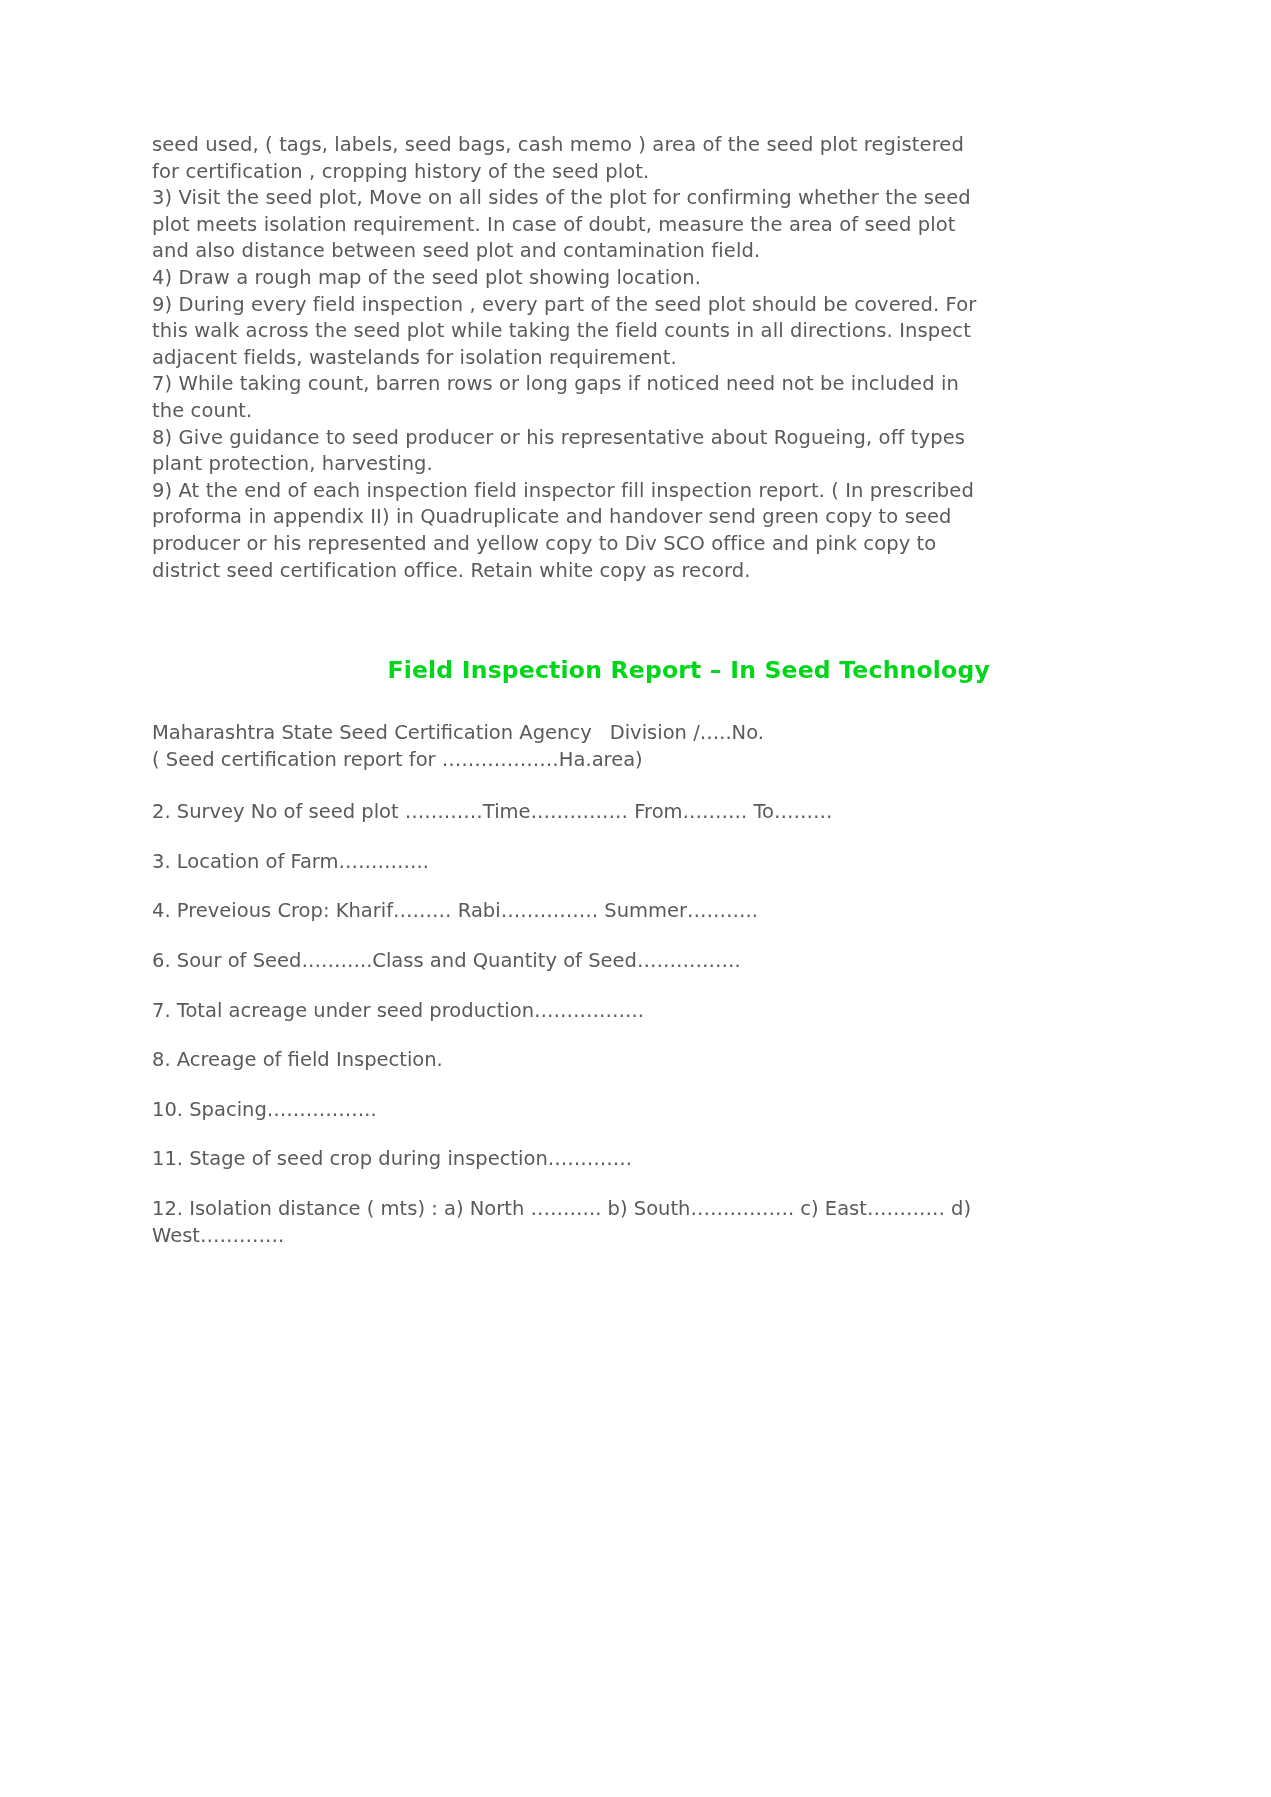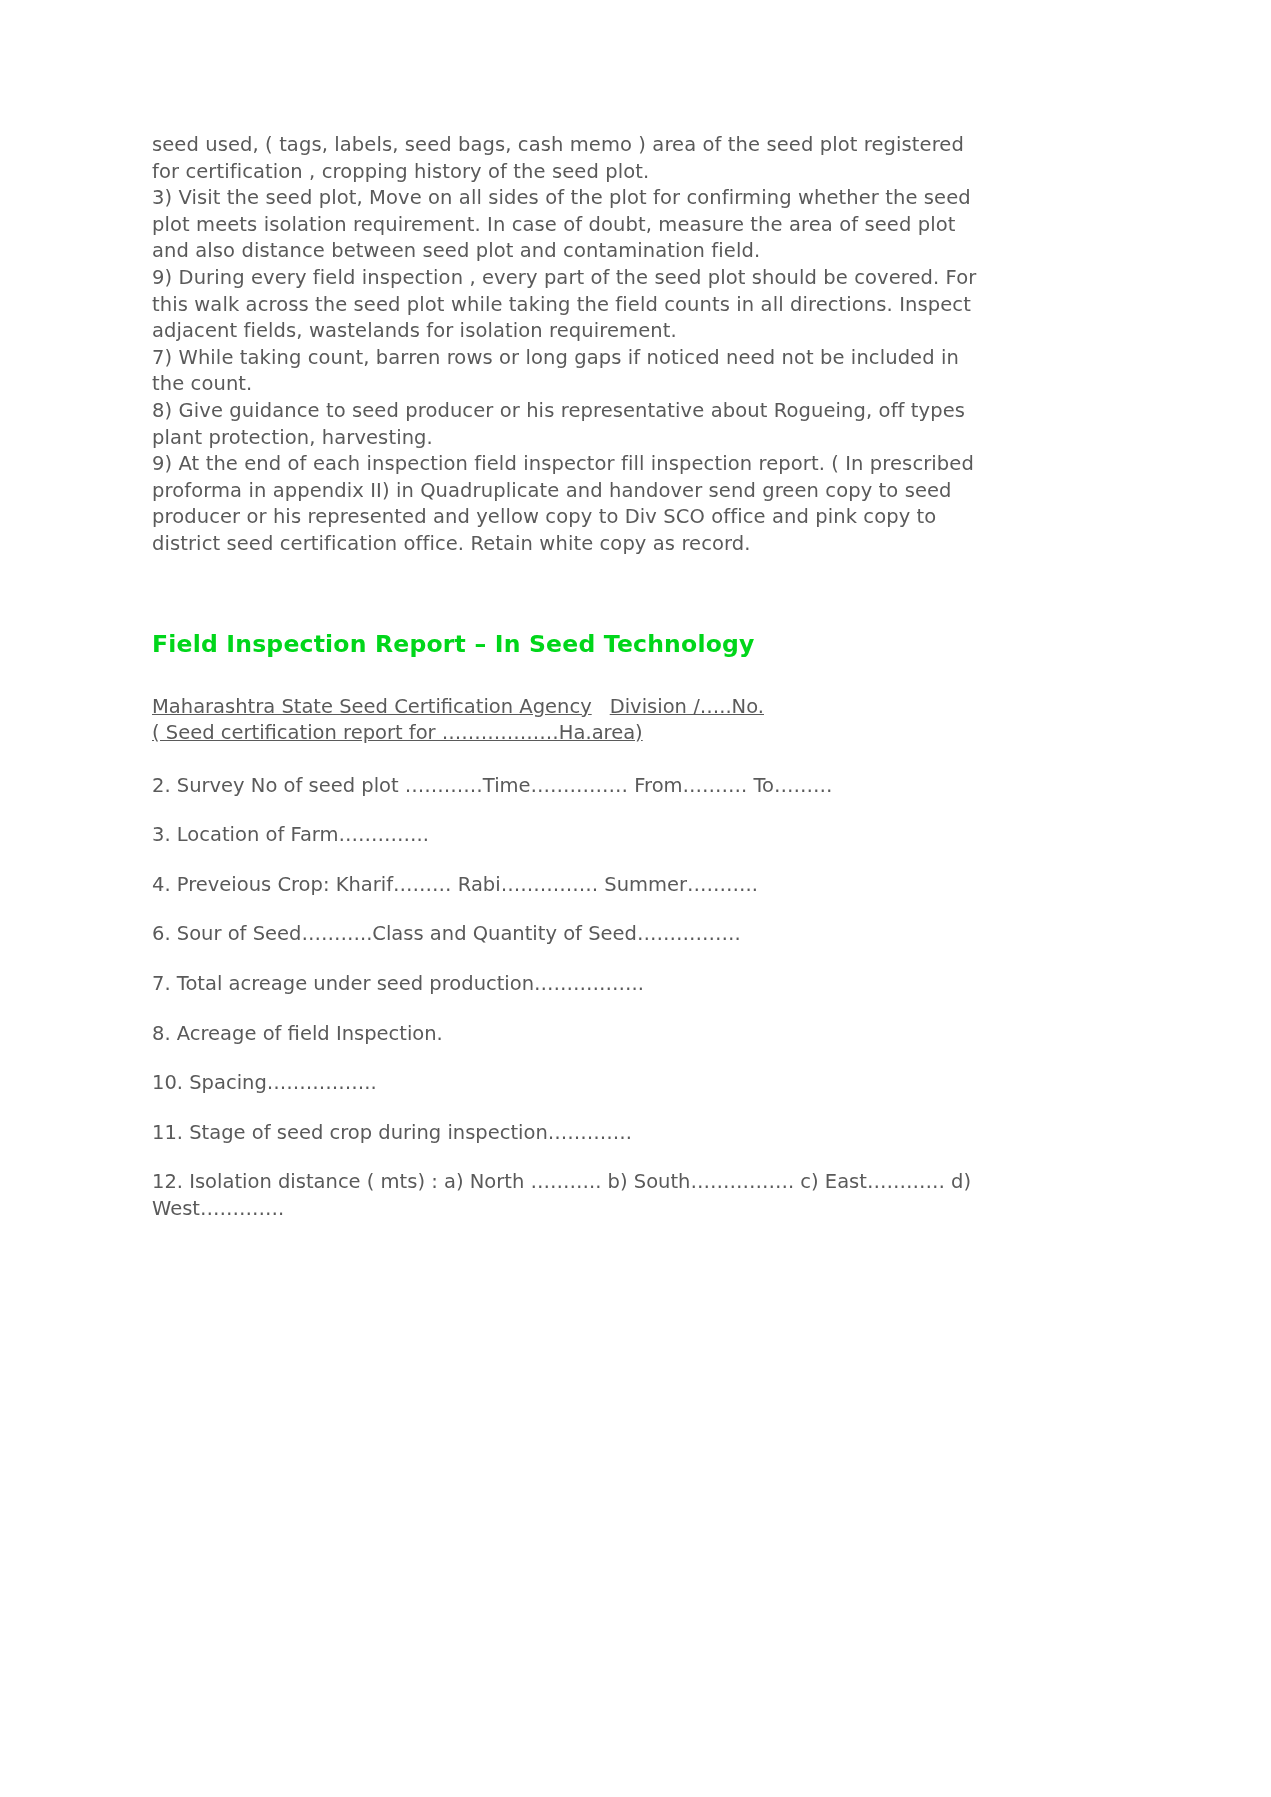"4) Draw a rough map" p { html: none -> <p>4) Draw a rough map of the seed plot showing location.</p> }
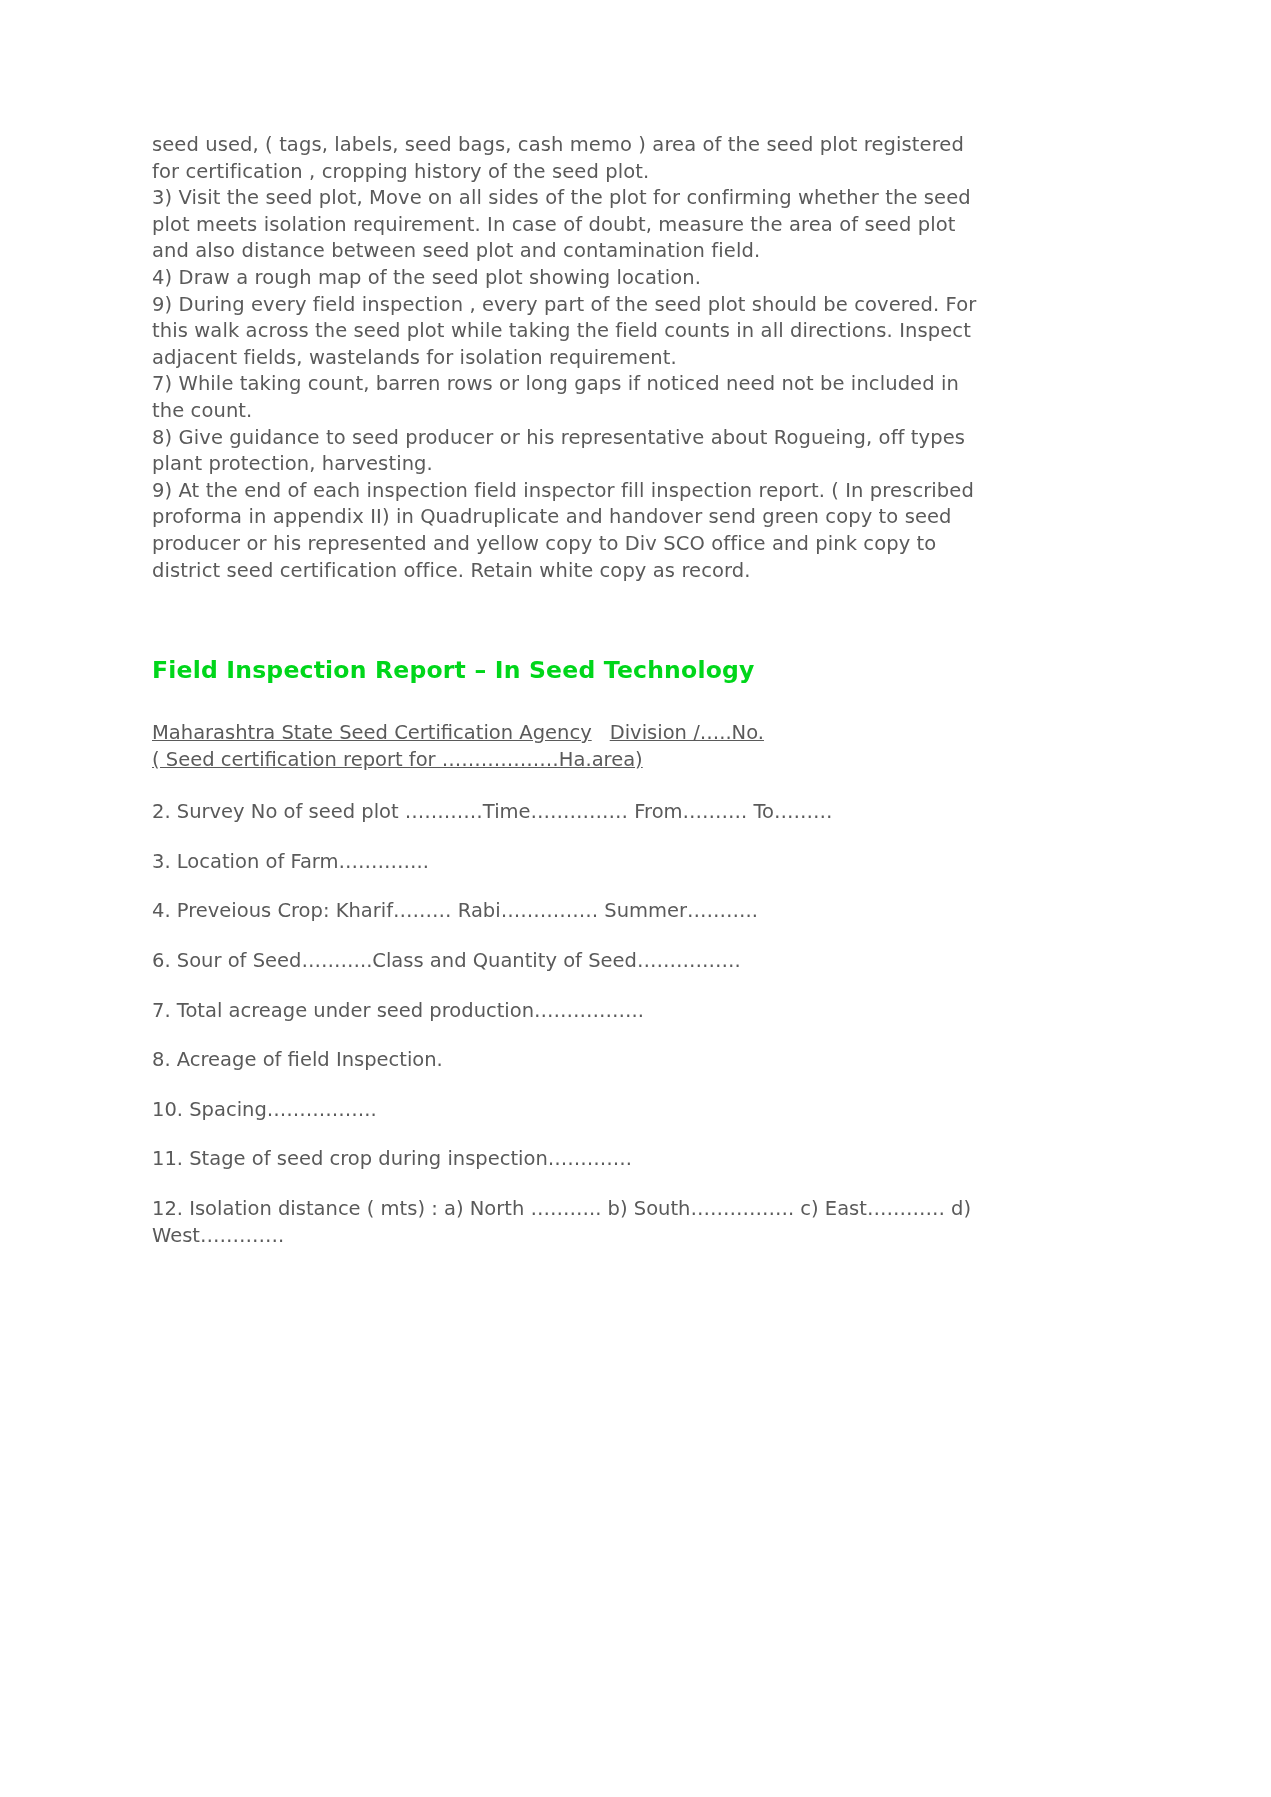"Field Inspection Report – In" .report-title { text-align: left -> right }
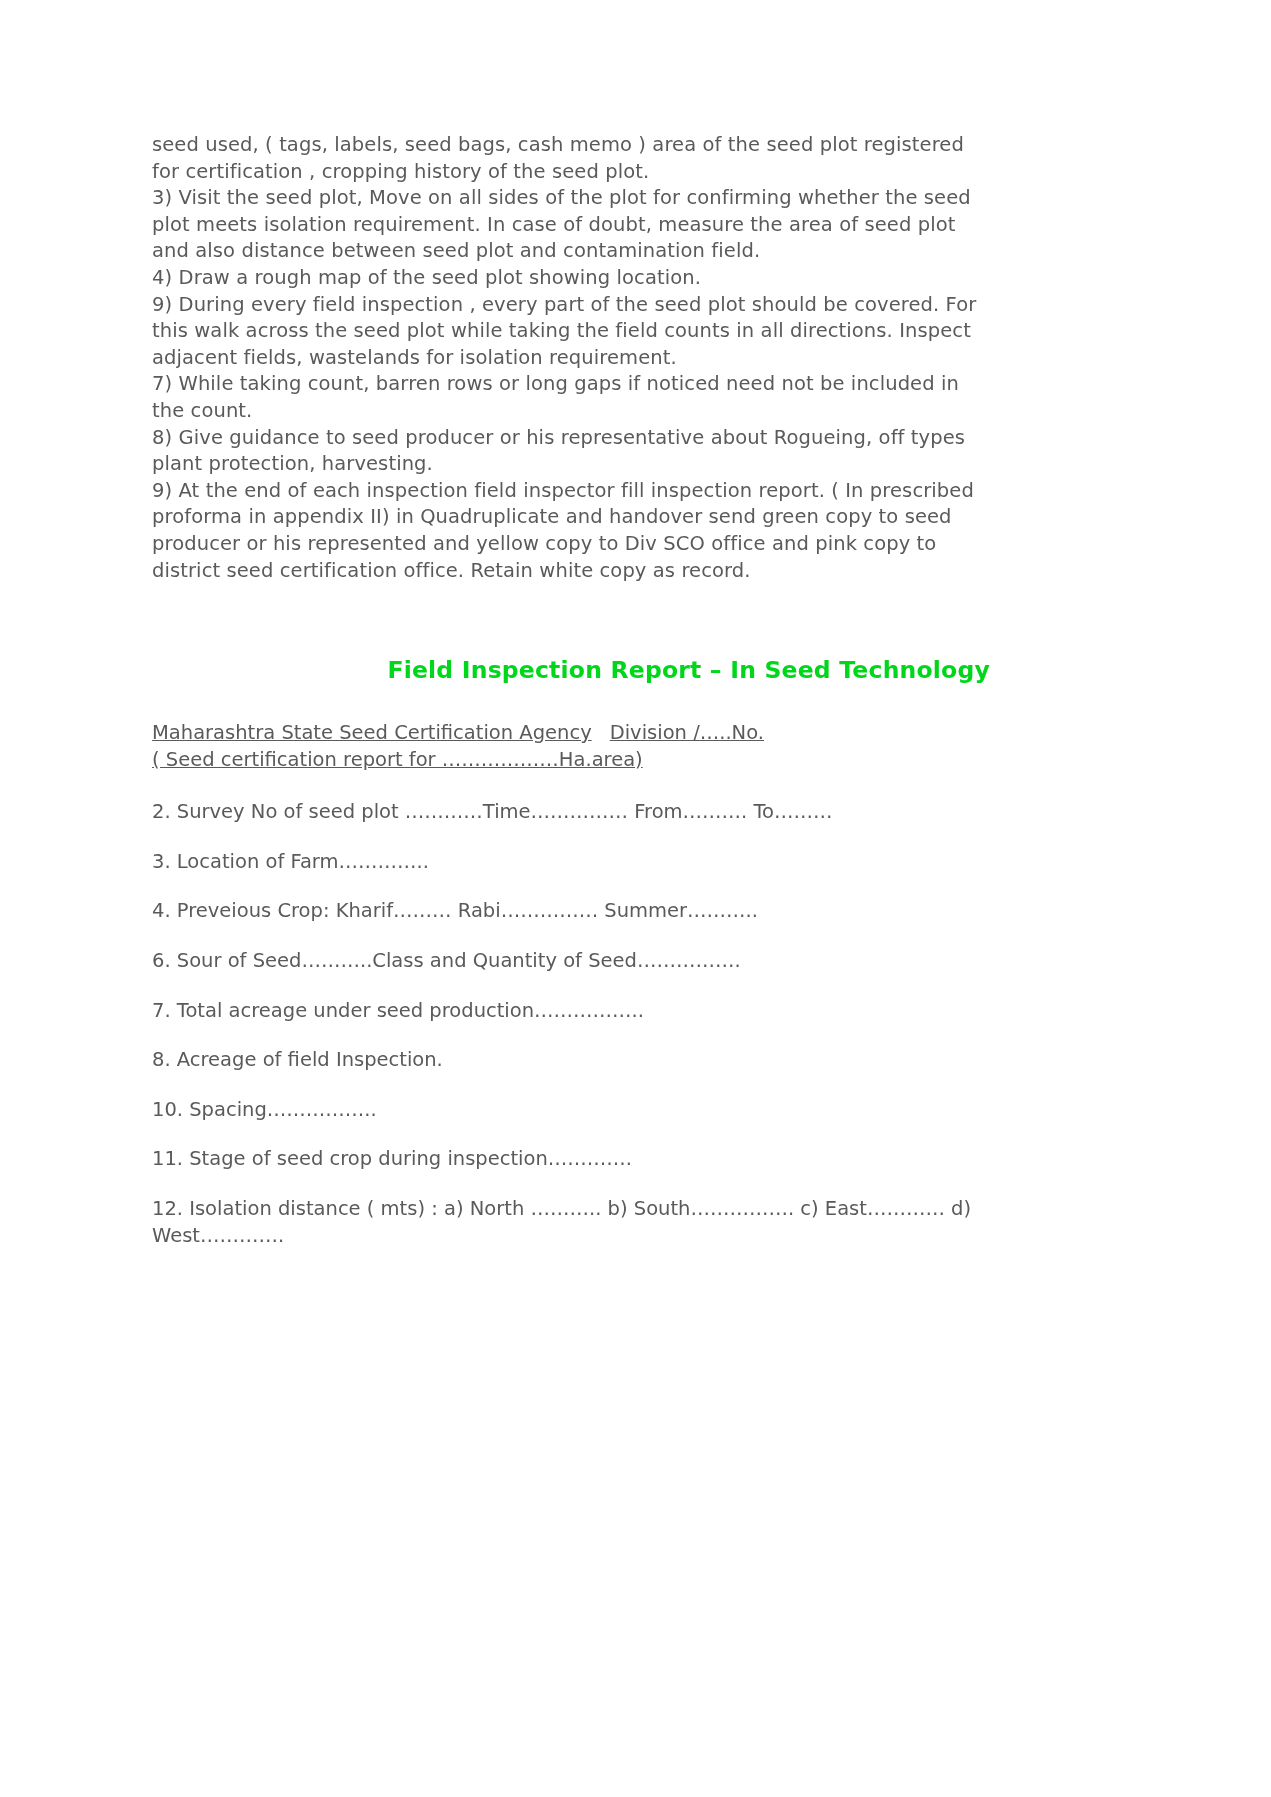"Maharashtra State Seed Certification" .agency-block p { text-decoration: underline -> none }
